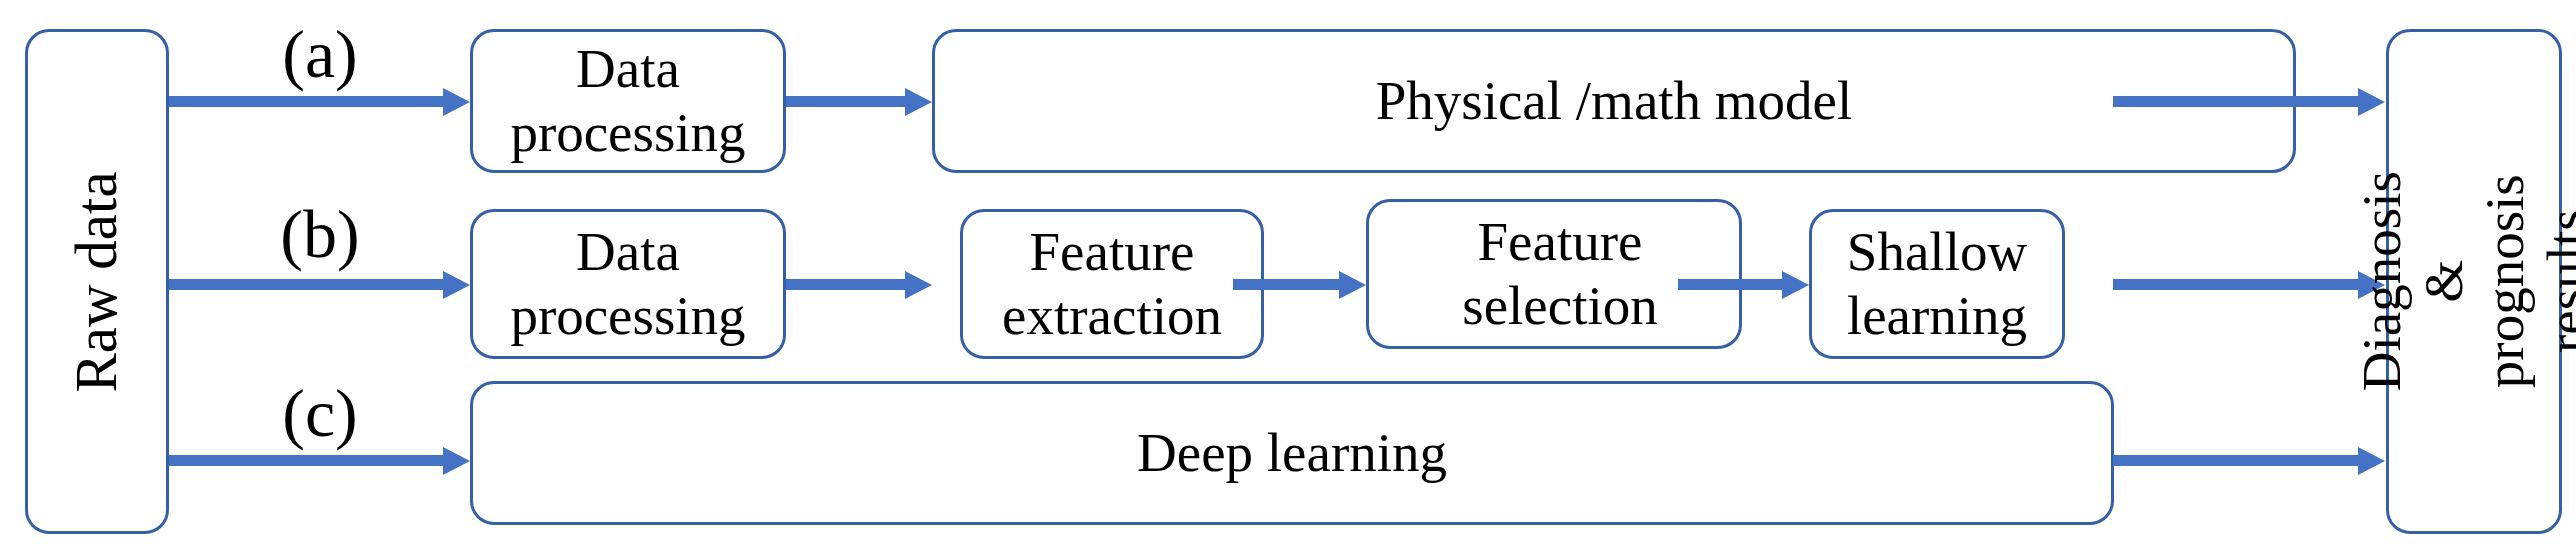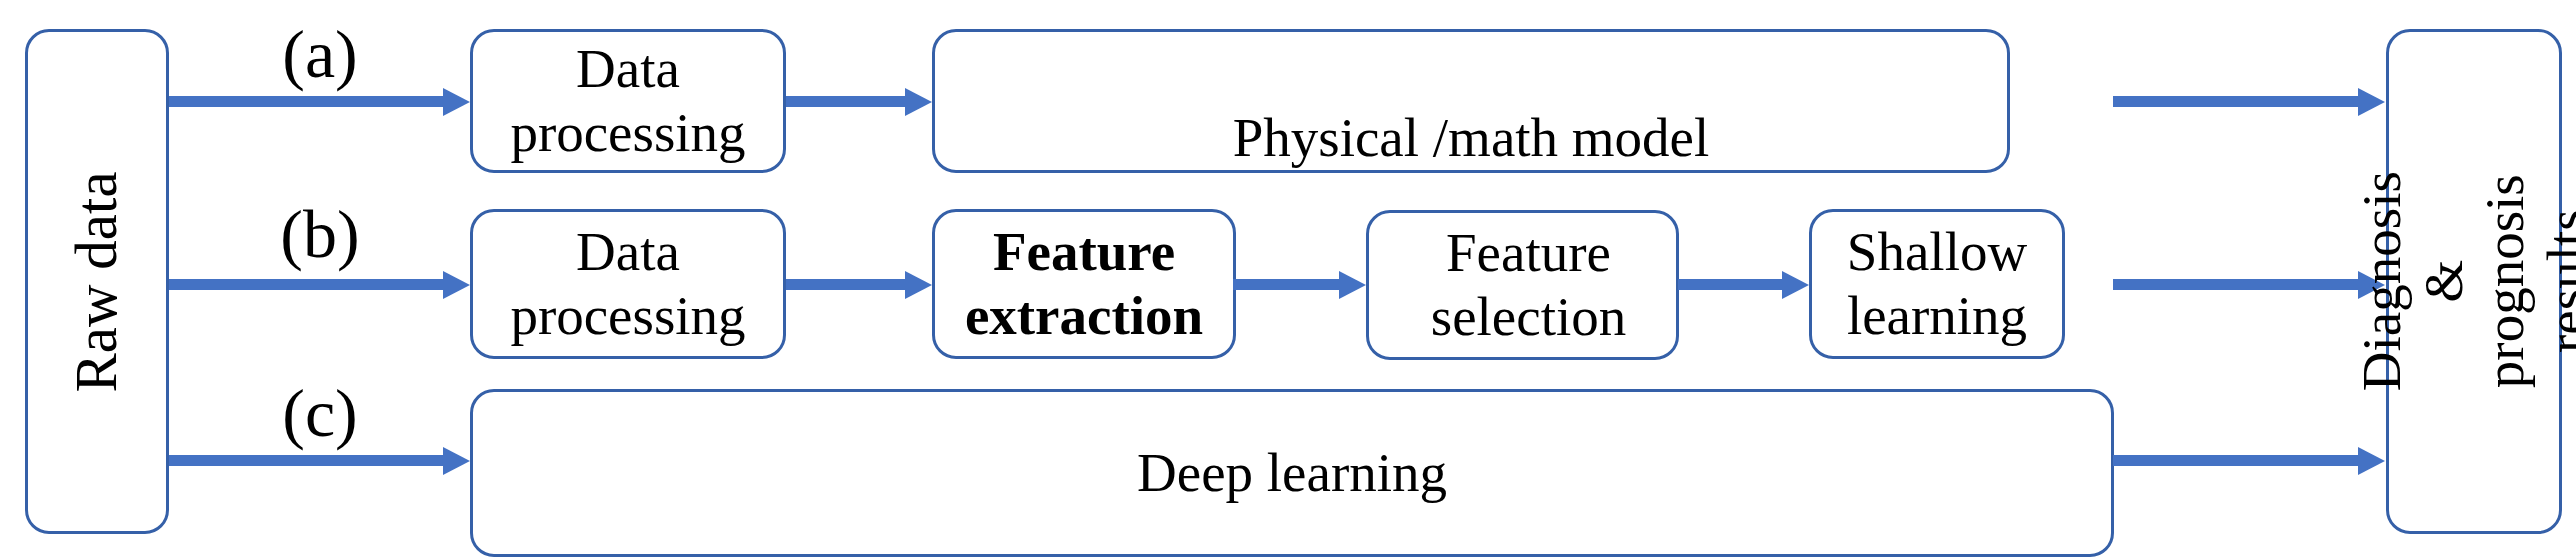"Physical /math model" .pos-a-box2 { align-items: flex-end -> none; width: 1078px -> 1364px }
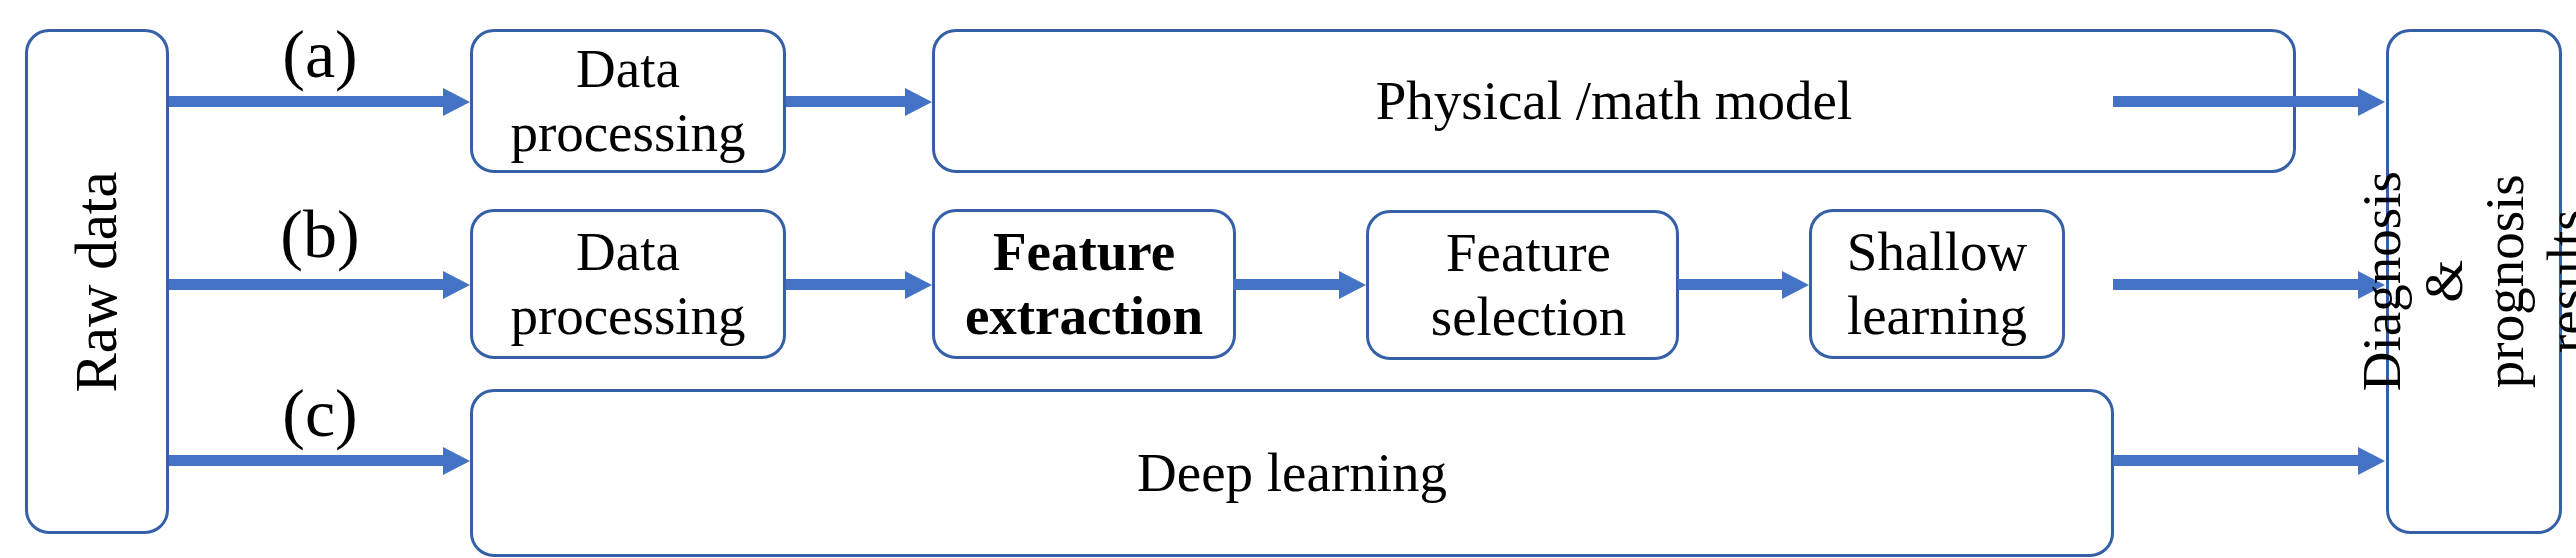"Feature extraction" .pos-b-box2 { font-weight: bold -> none; left: 932px -> 960px }
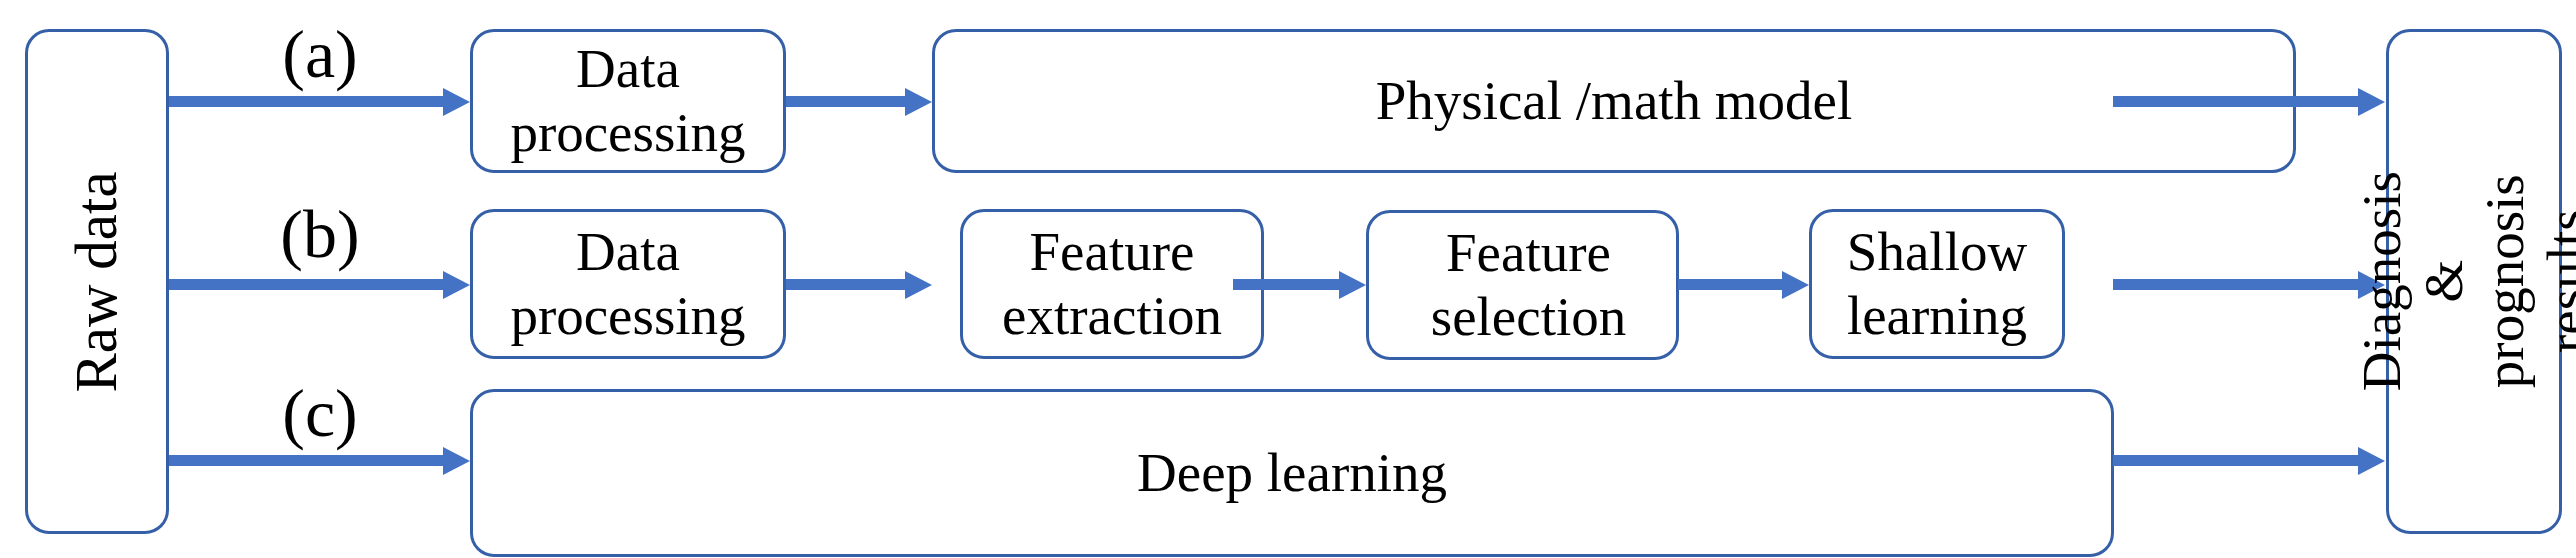"Feature selection" .pos-b-box3 { top: 210px -> 199px; width: 313px -> 376px }
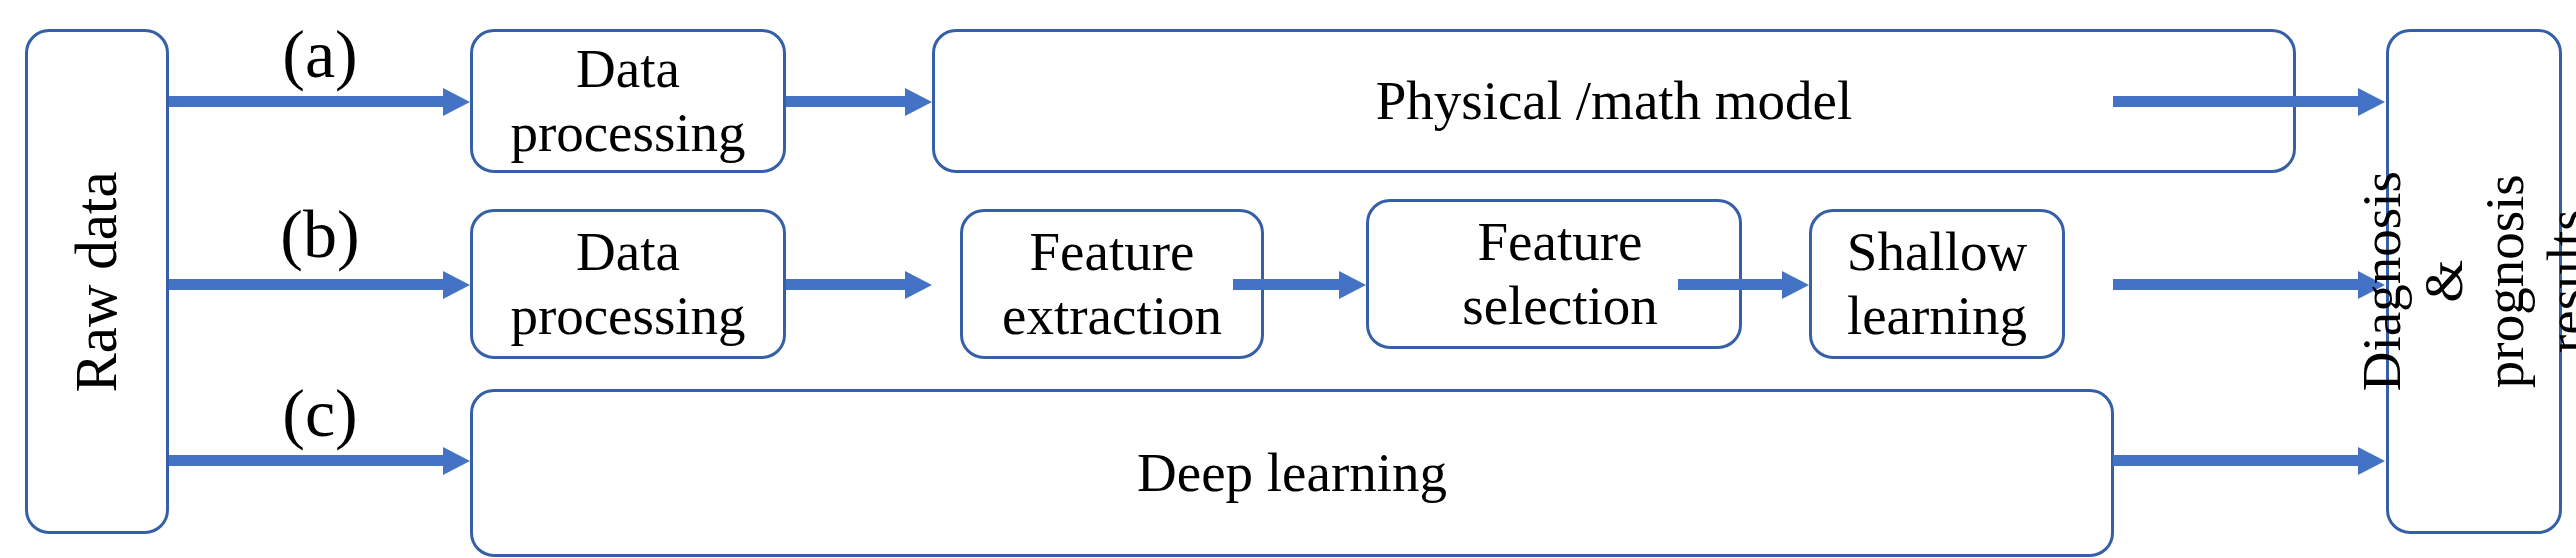"Deep learning" .pos-c-box1 { height: 168px -> 144px; top: 389px -> 381px }
